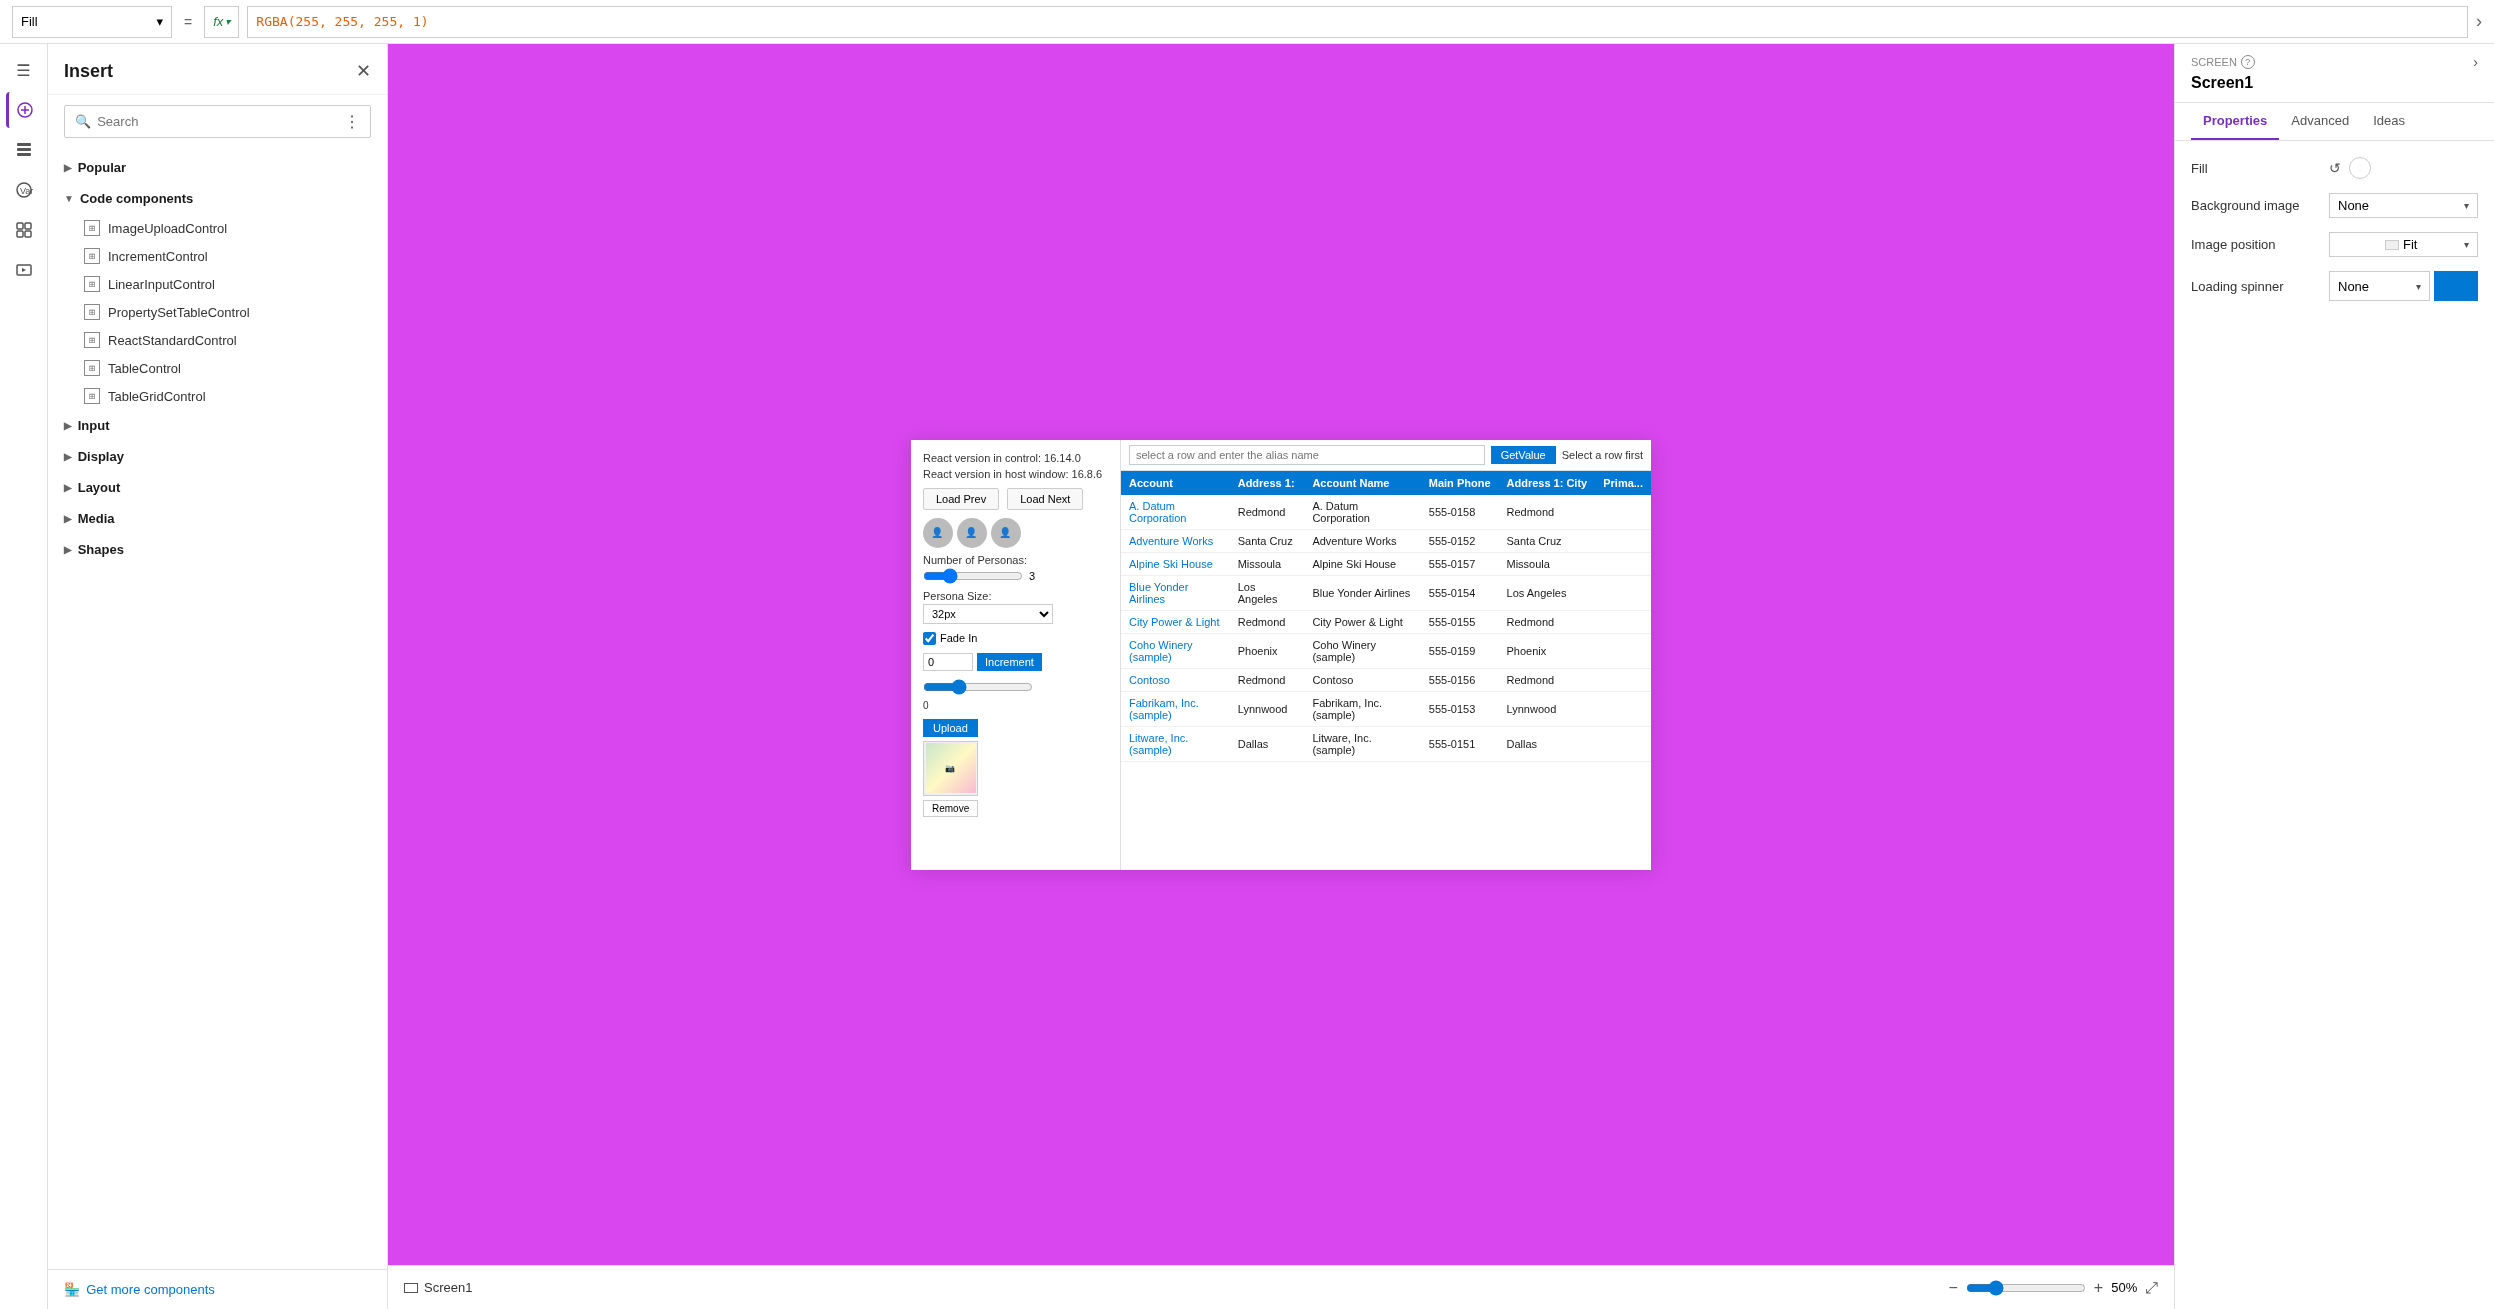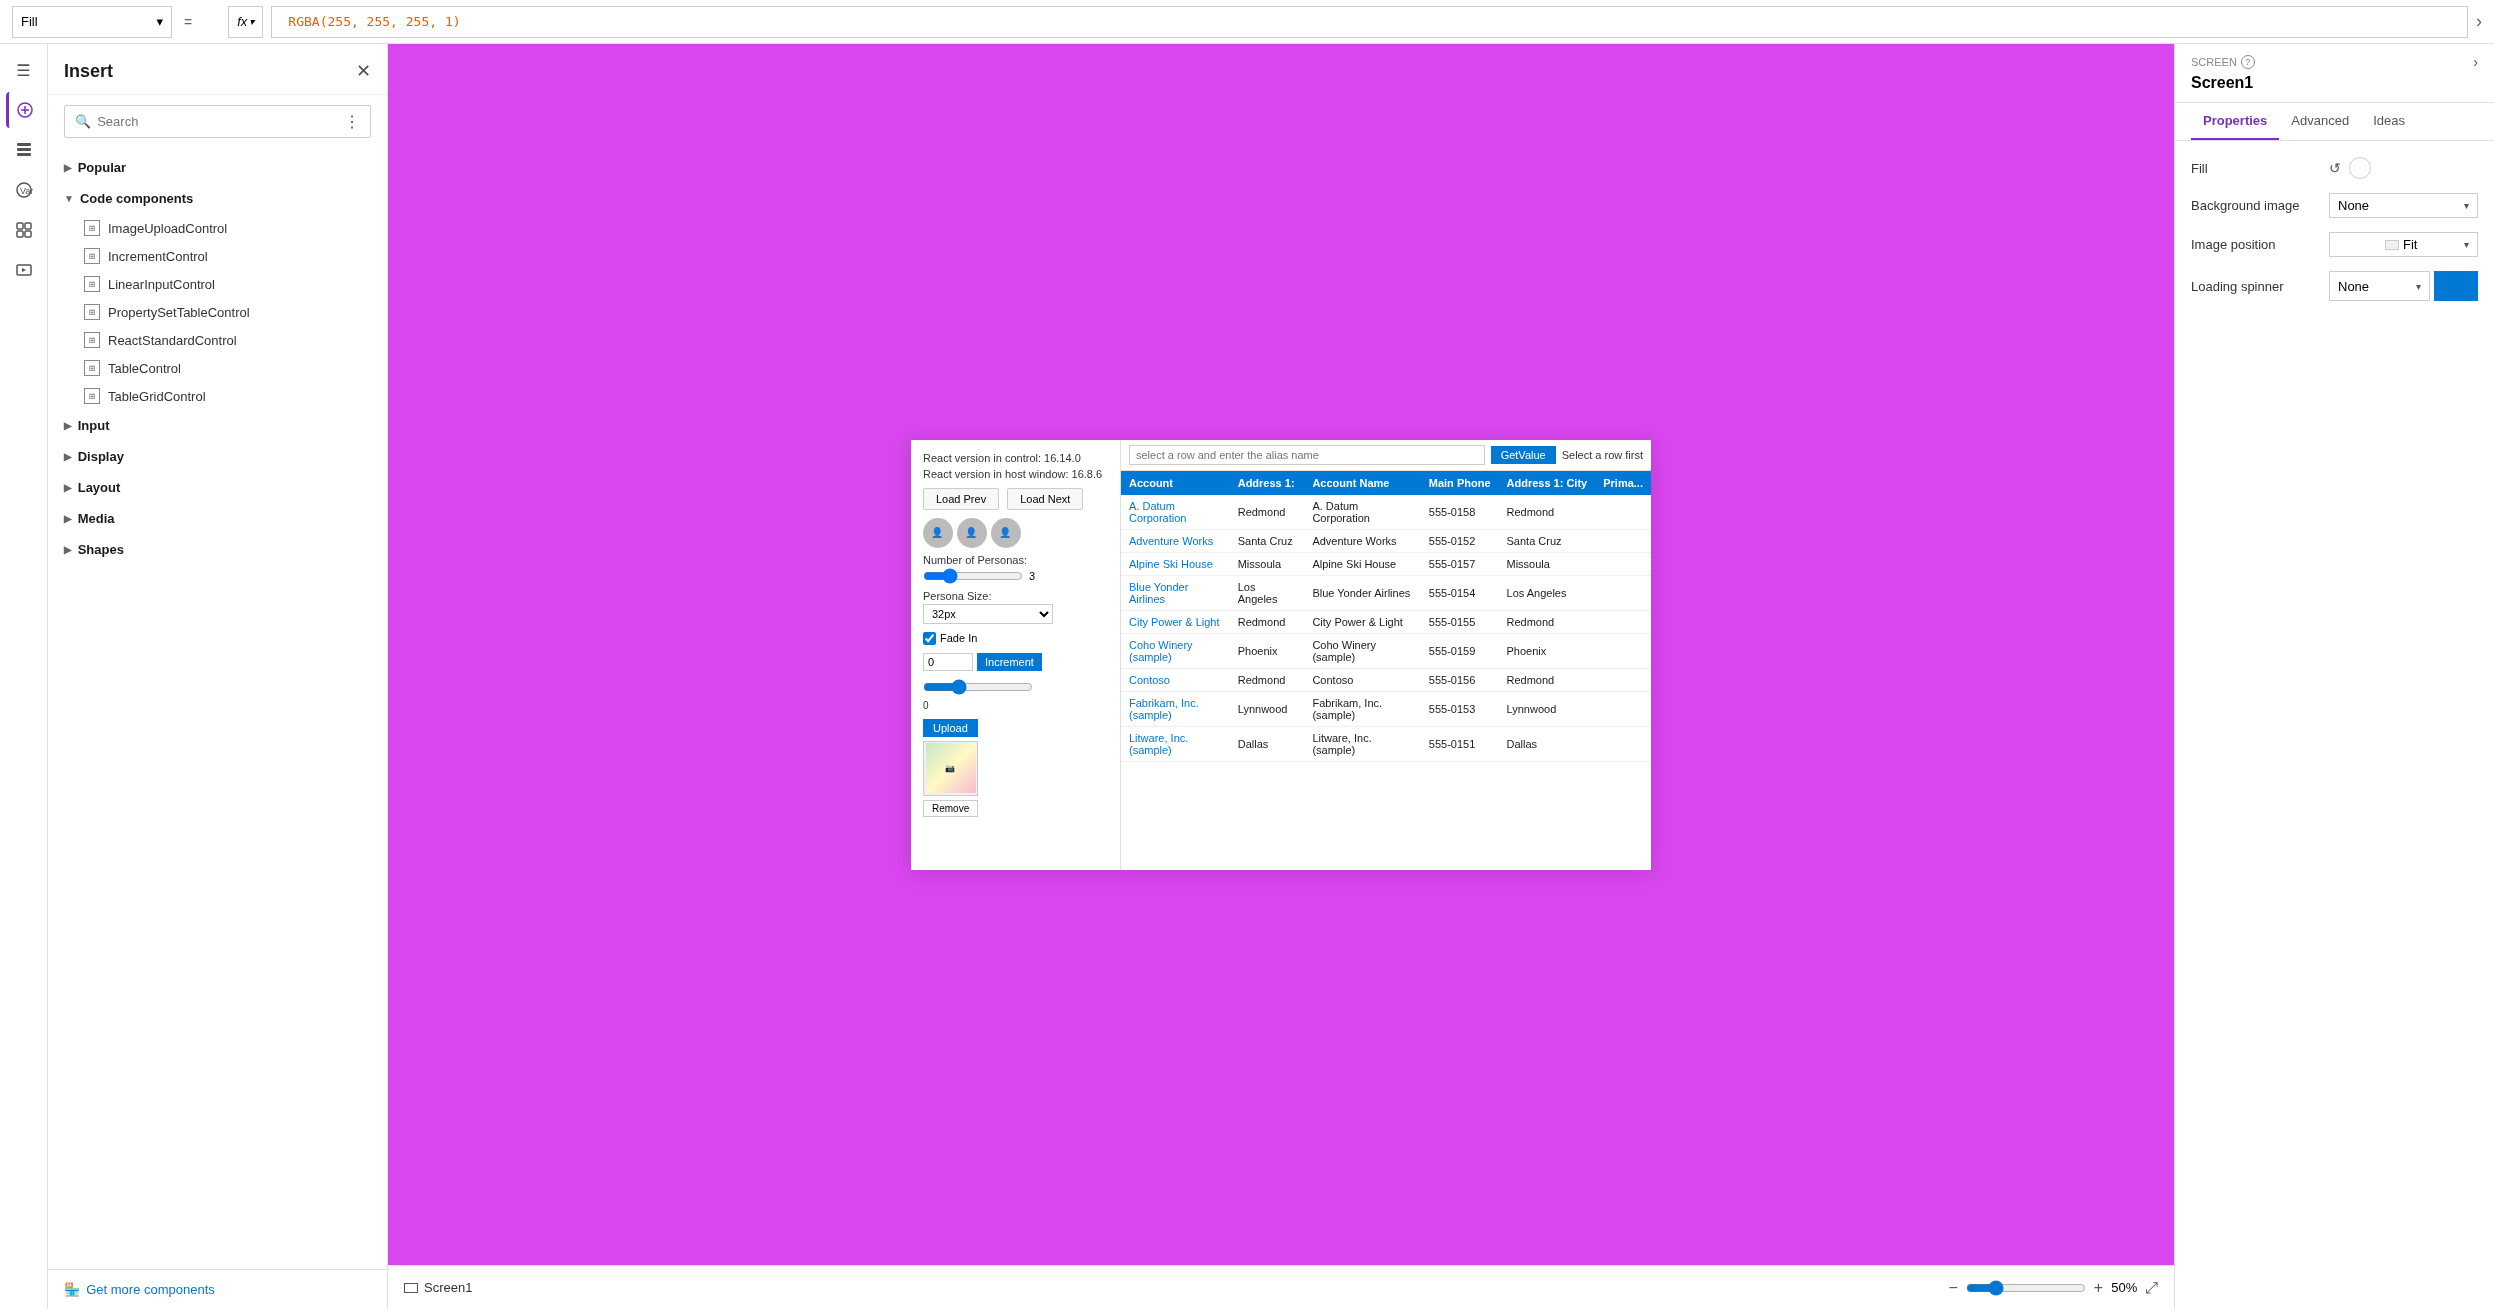"fx" .fx-btn { color: #000000 -> #15803d; margin-left: 24px -> none }
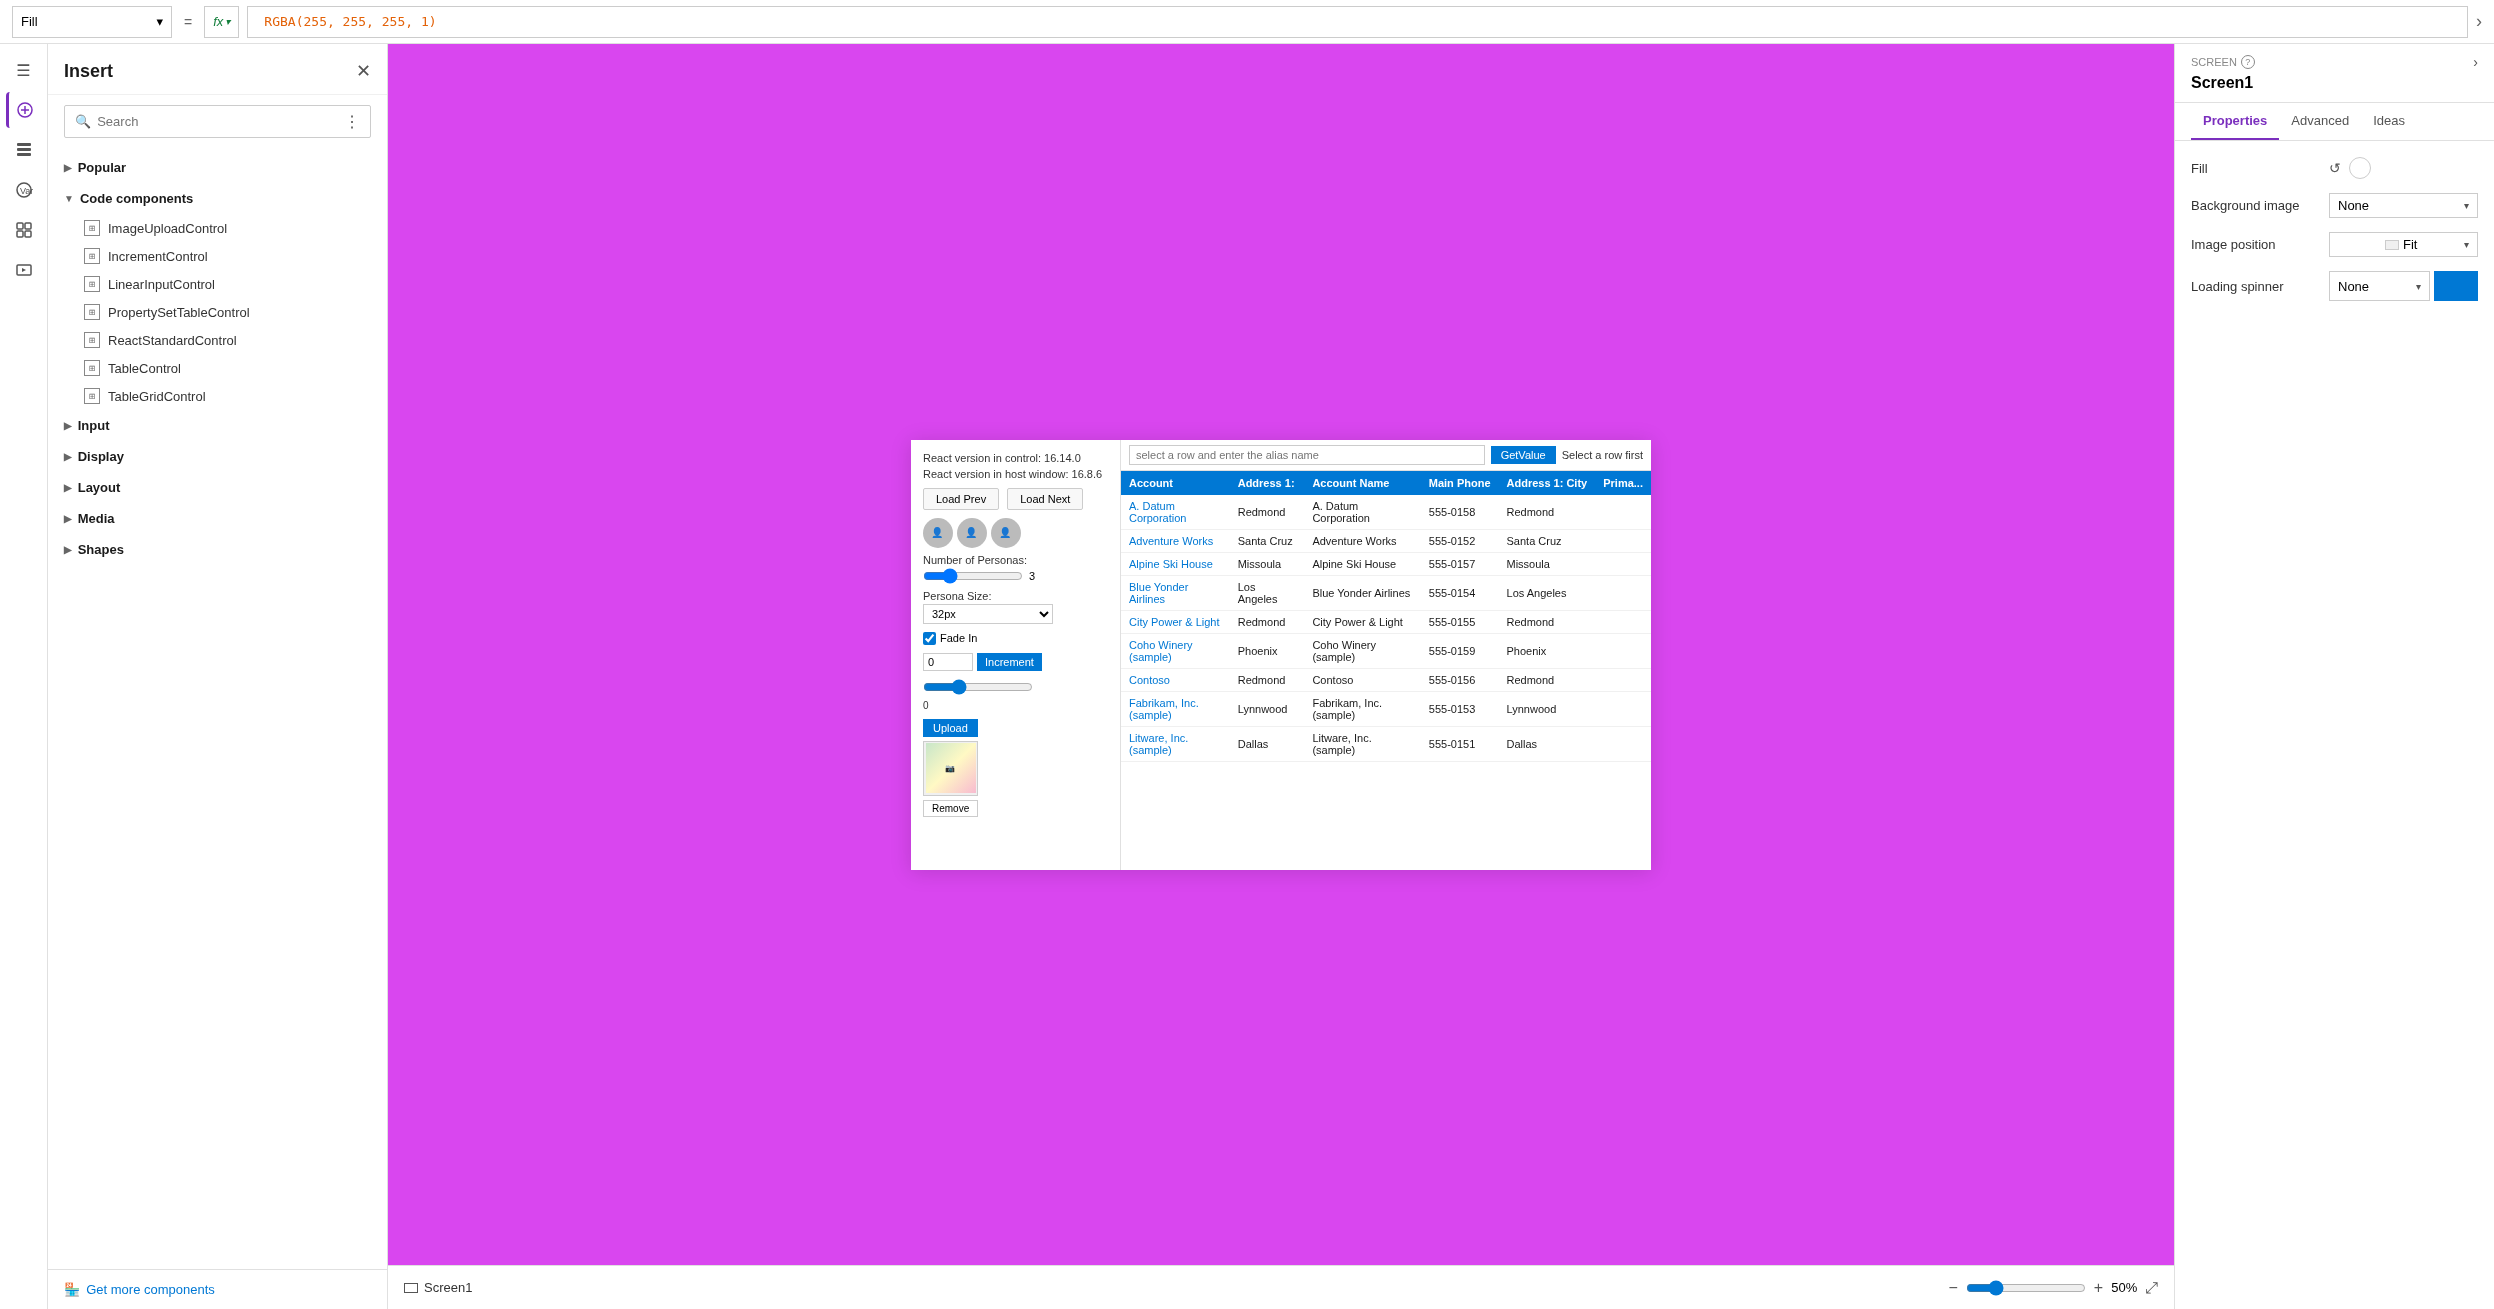"RGBA(255, 255, 255, 1)" div { padding: 4px 16px -> 4px 8px }
